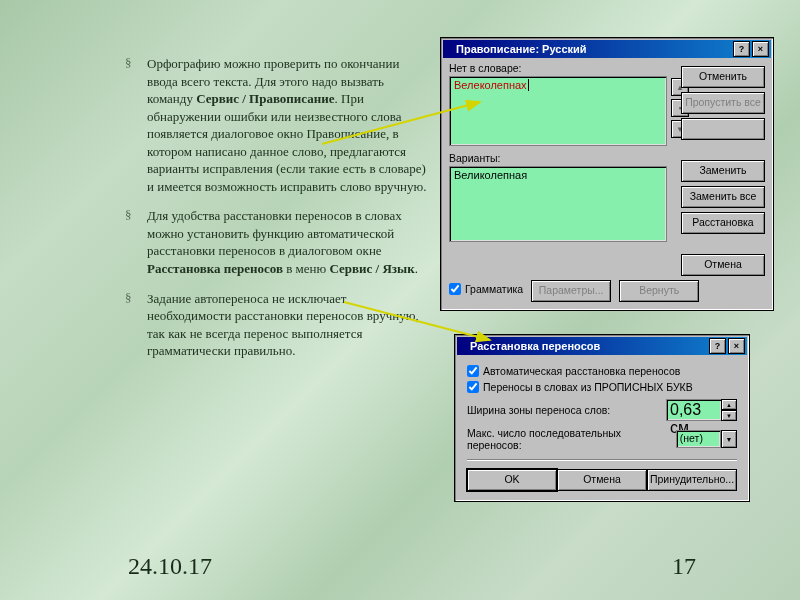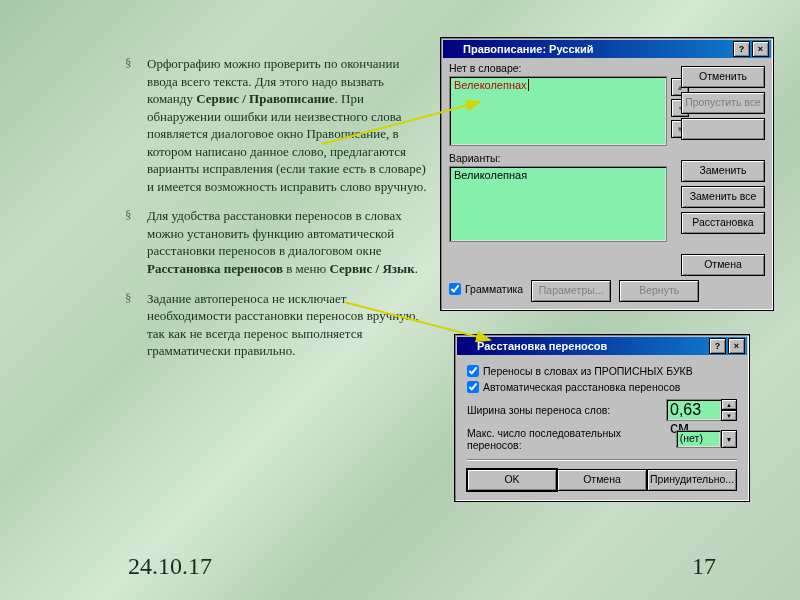"Правописание: Русский" .titlebar { padding: 0 2px 0 20px -> 0 2px 0 13px }
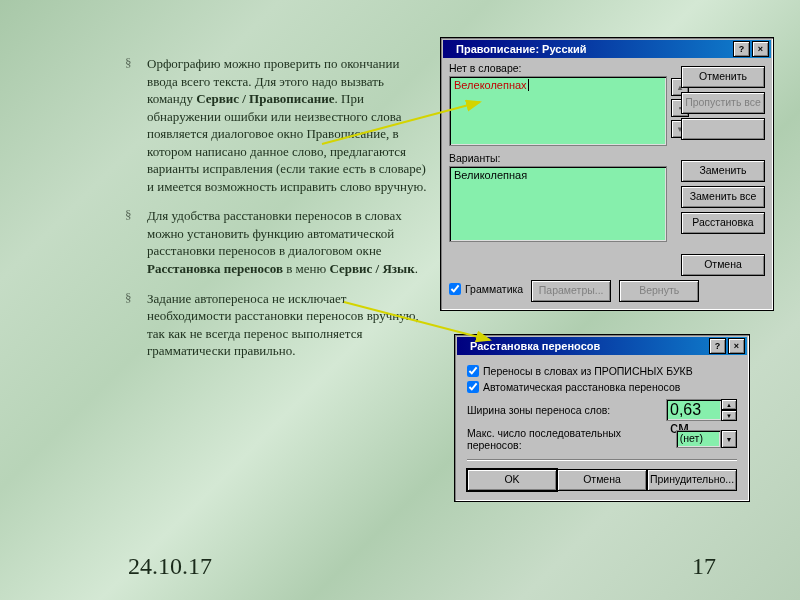"Переносы в словах из ПРОПИСНЫХ" div.chk-row { order: before "Автоматическая расстановка переносов" -> after "Автоматическая расстановка переносов" }
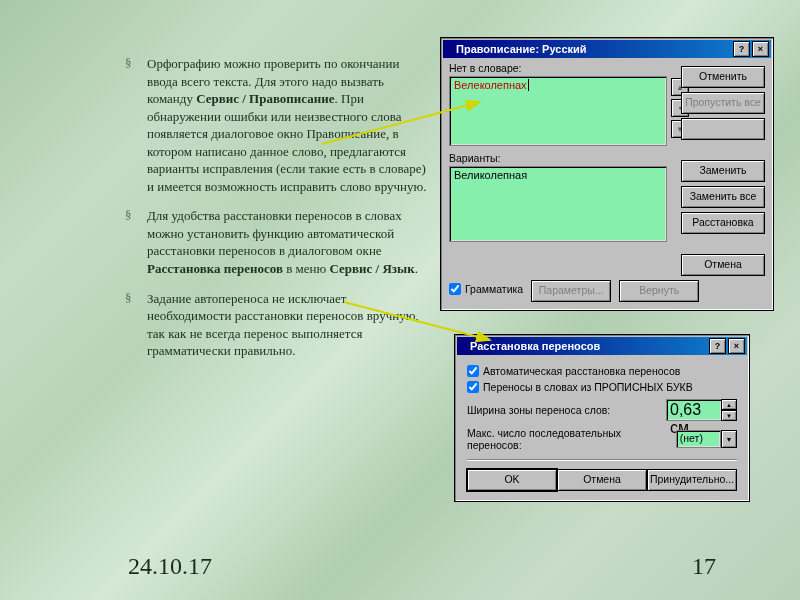"17" .footer-page { right: 84px -> 104px }
